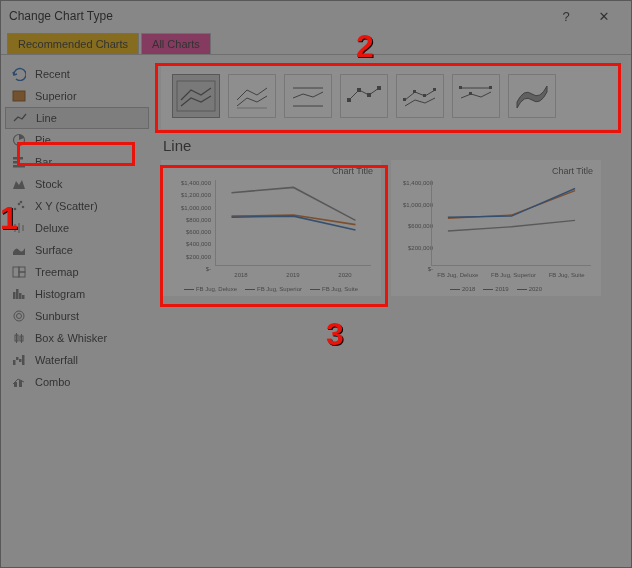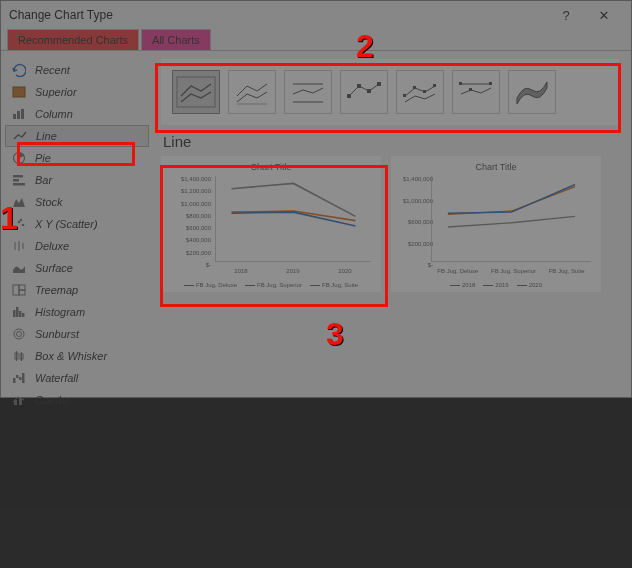"Change Chart Type" .dialog { height: 398px -> 568px }
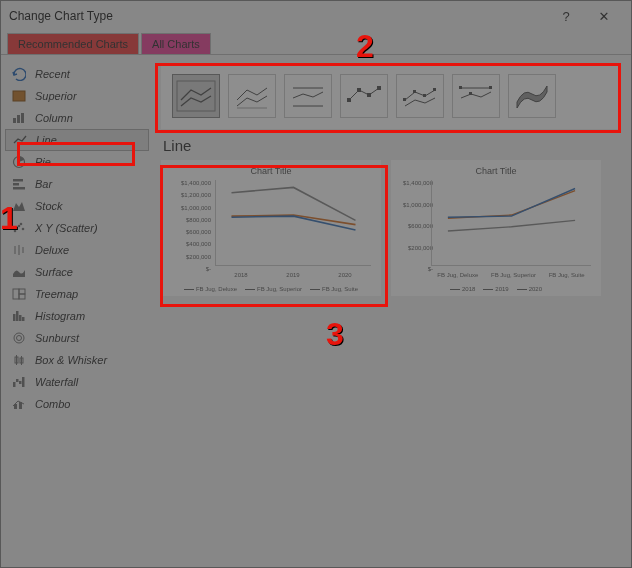"Recommended Charts" .tab { background: #ef4444 -> #eab308 }
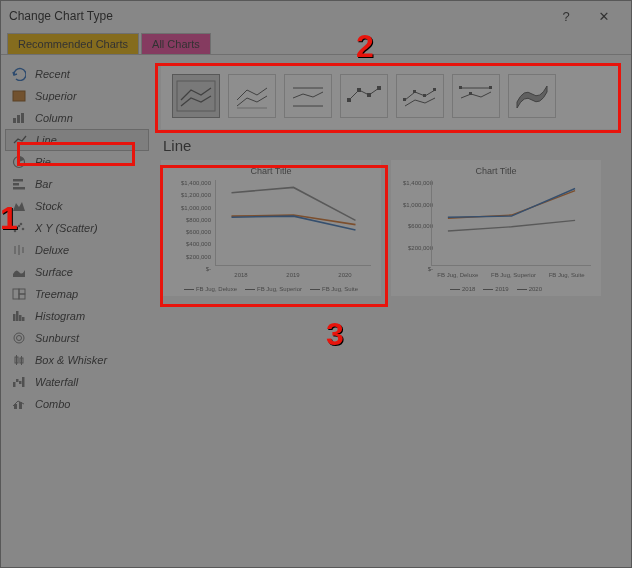"Recent" .sidebar { font-style: italic -> none }
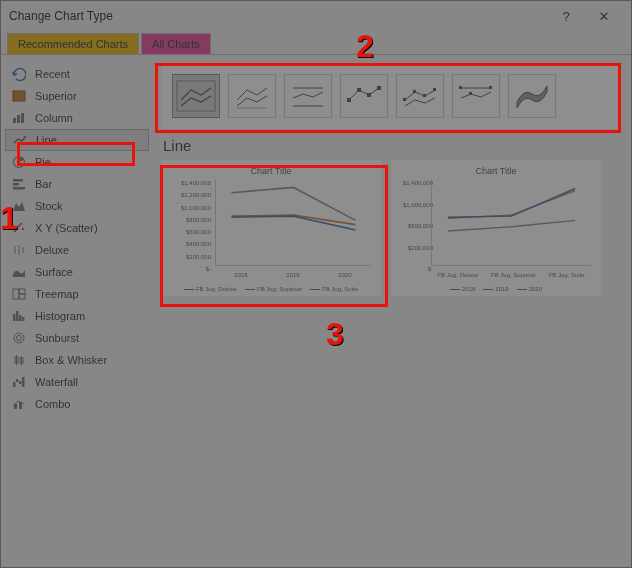"Column" div.side-item { html: <div> <span> <svg> <rect></rect> <rect></rect> <rect></rect> </svg> </span> <span>Column</span> </div> -> none }
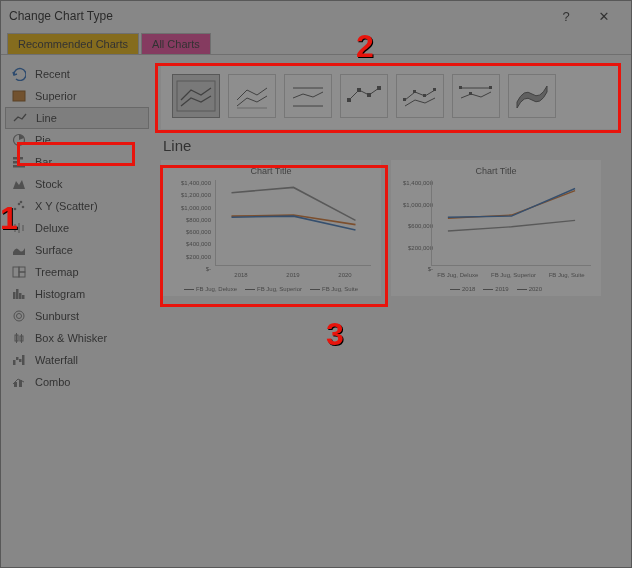"Chart Title" .preview .ptitle { text-align: center -> right }
